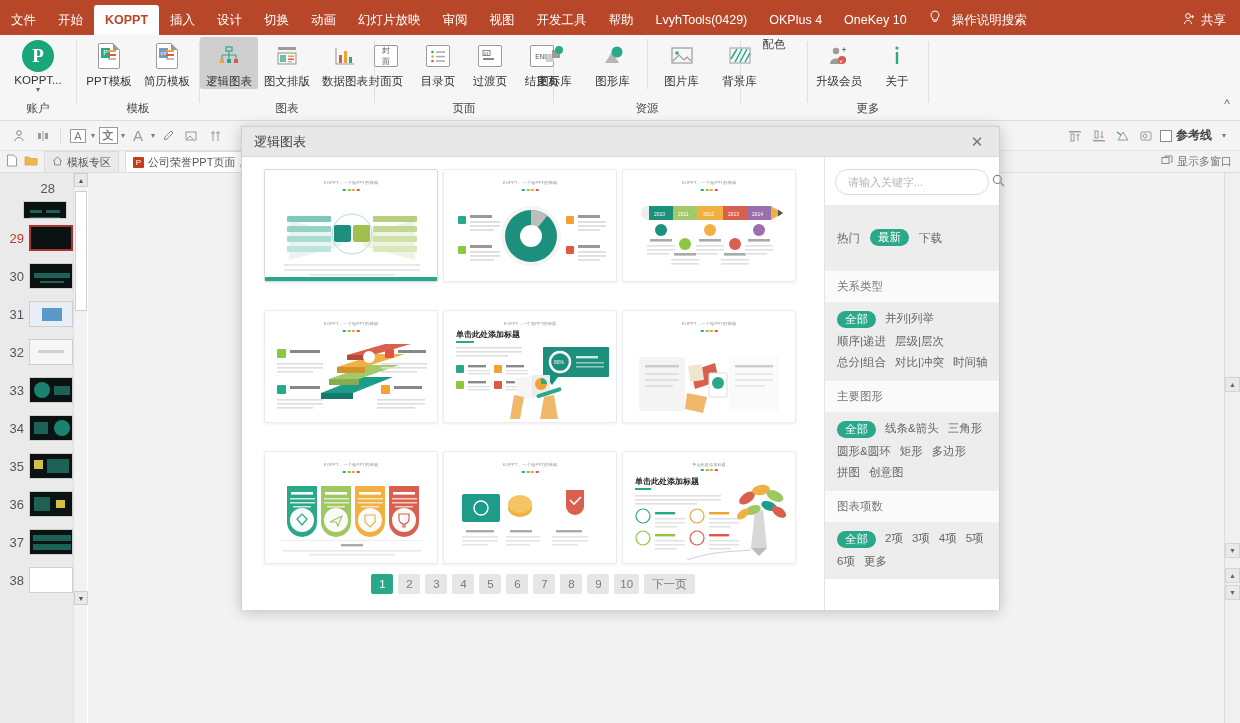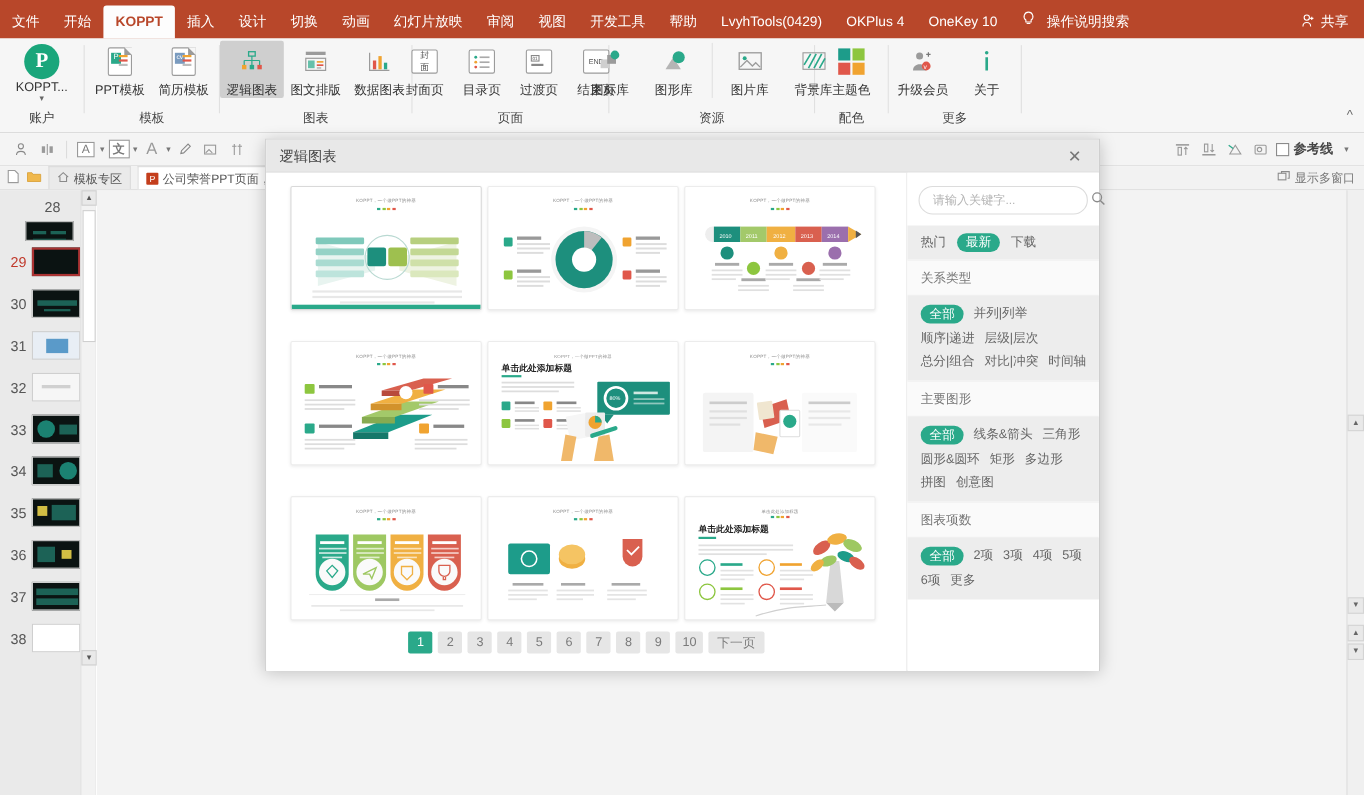"主题色" div.rgroup-items { html: <div> <div> <span> <span> <b></b> <b></b> <b></b> <b></b> </span> </span> <span>主题色</span> </div> </div> -> none }
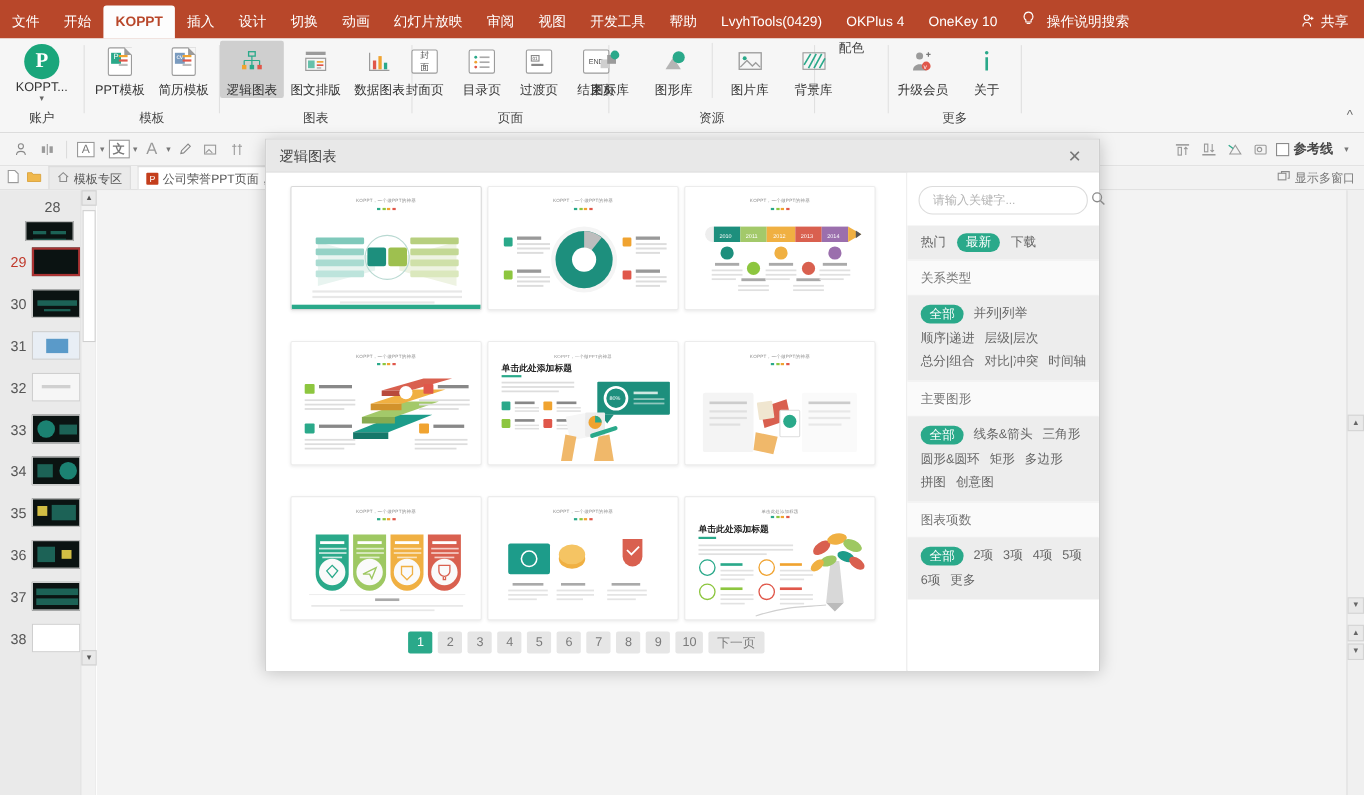"热门" .sortrow { align-items: center -> flex-end; padding: 7px 12px -> 24px 12px }
